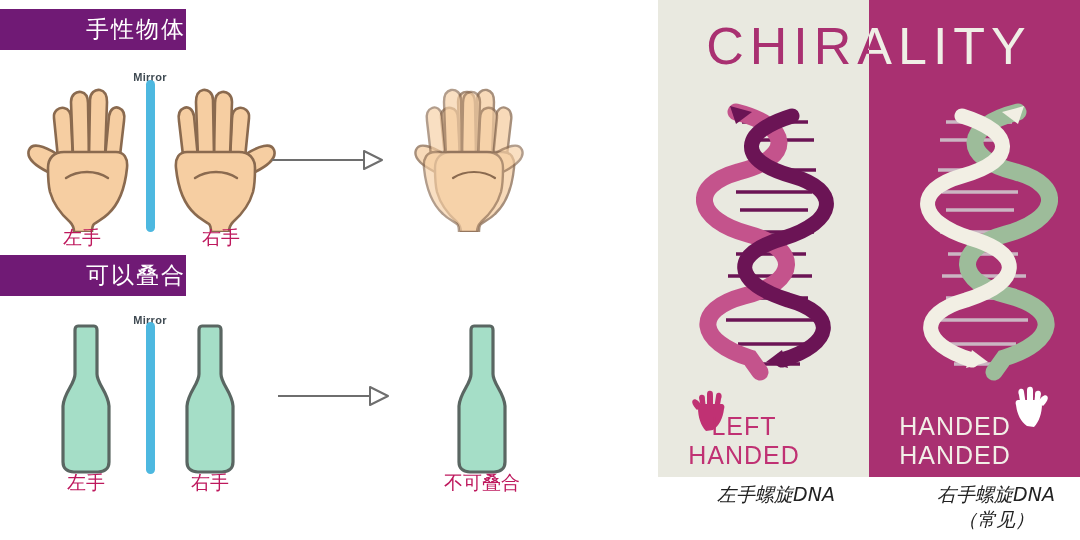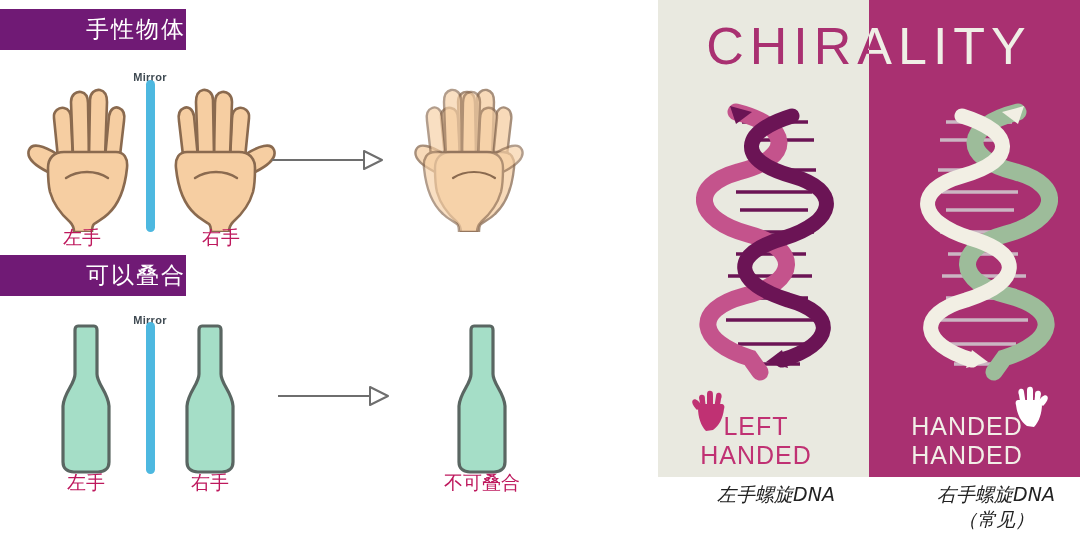"LEFT" .handed-label { padding-left: 12px -> none }
